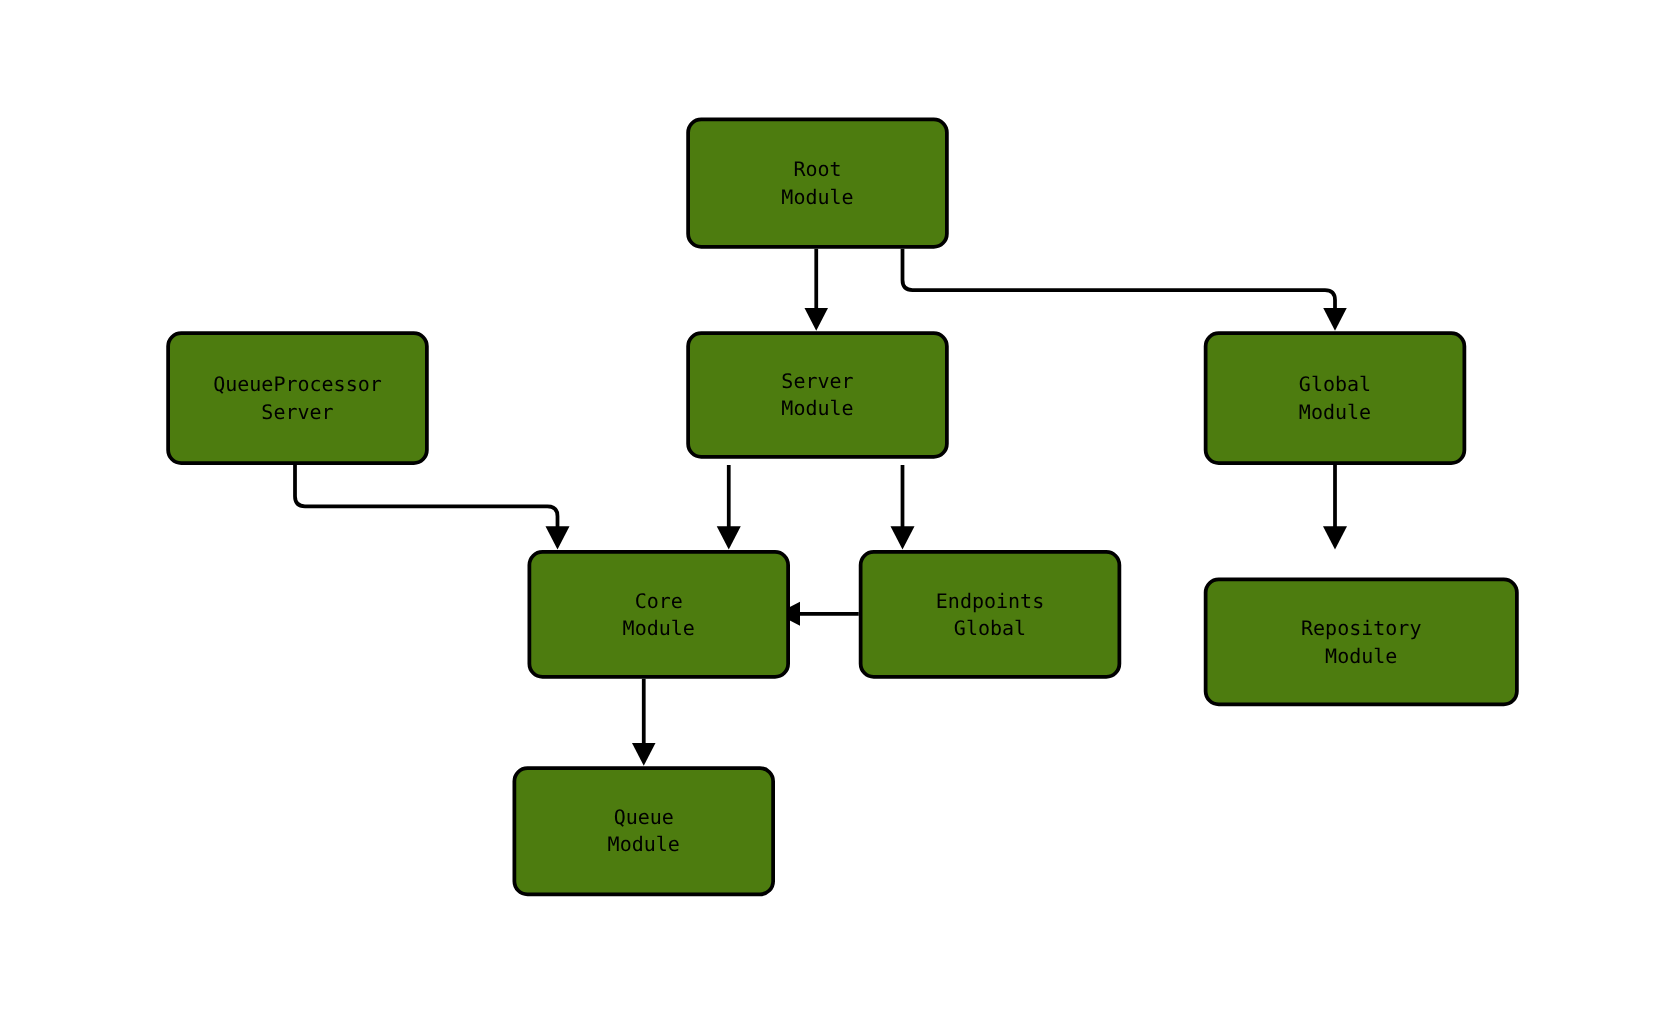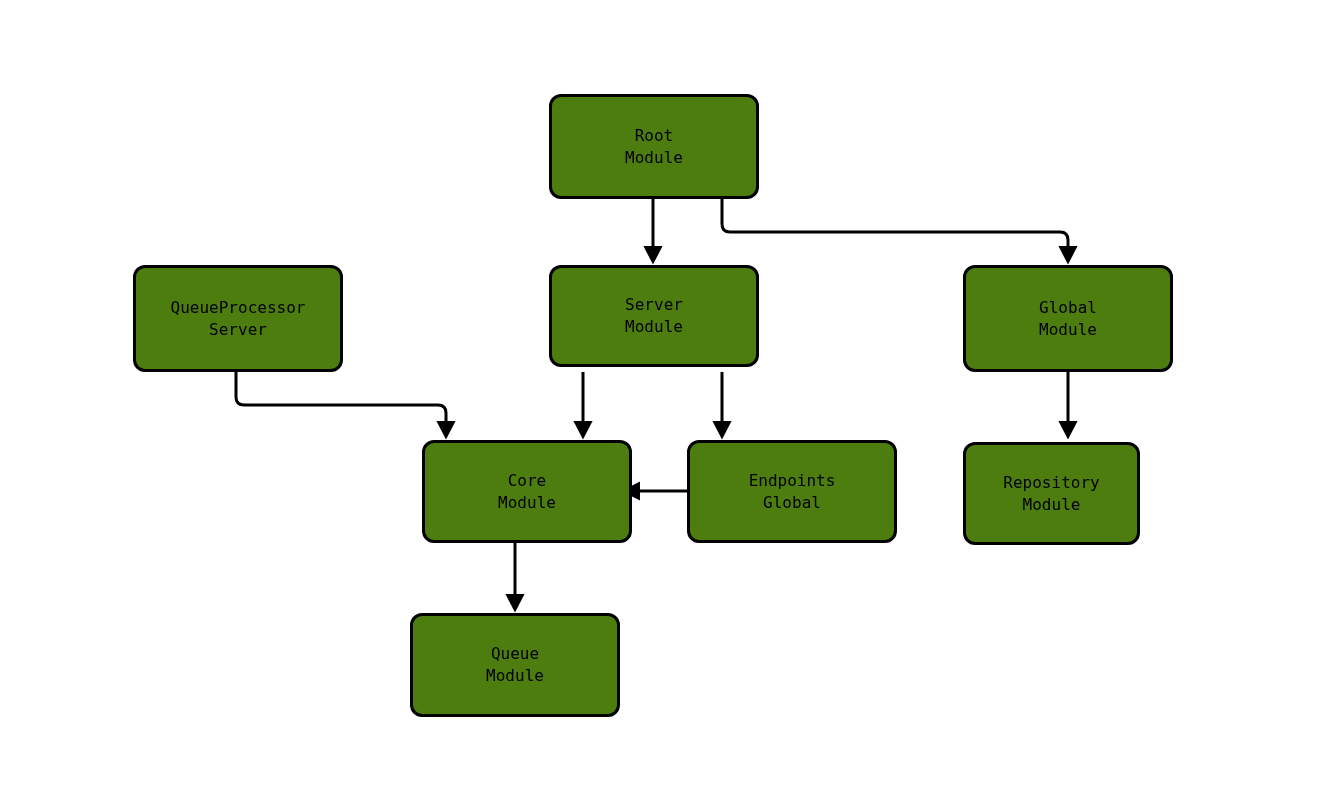"Repository" div.node { top: 442px -> 462px; width: 177px -> 252px }
